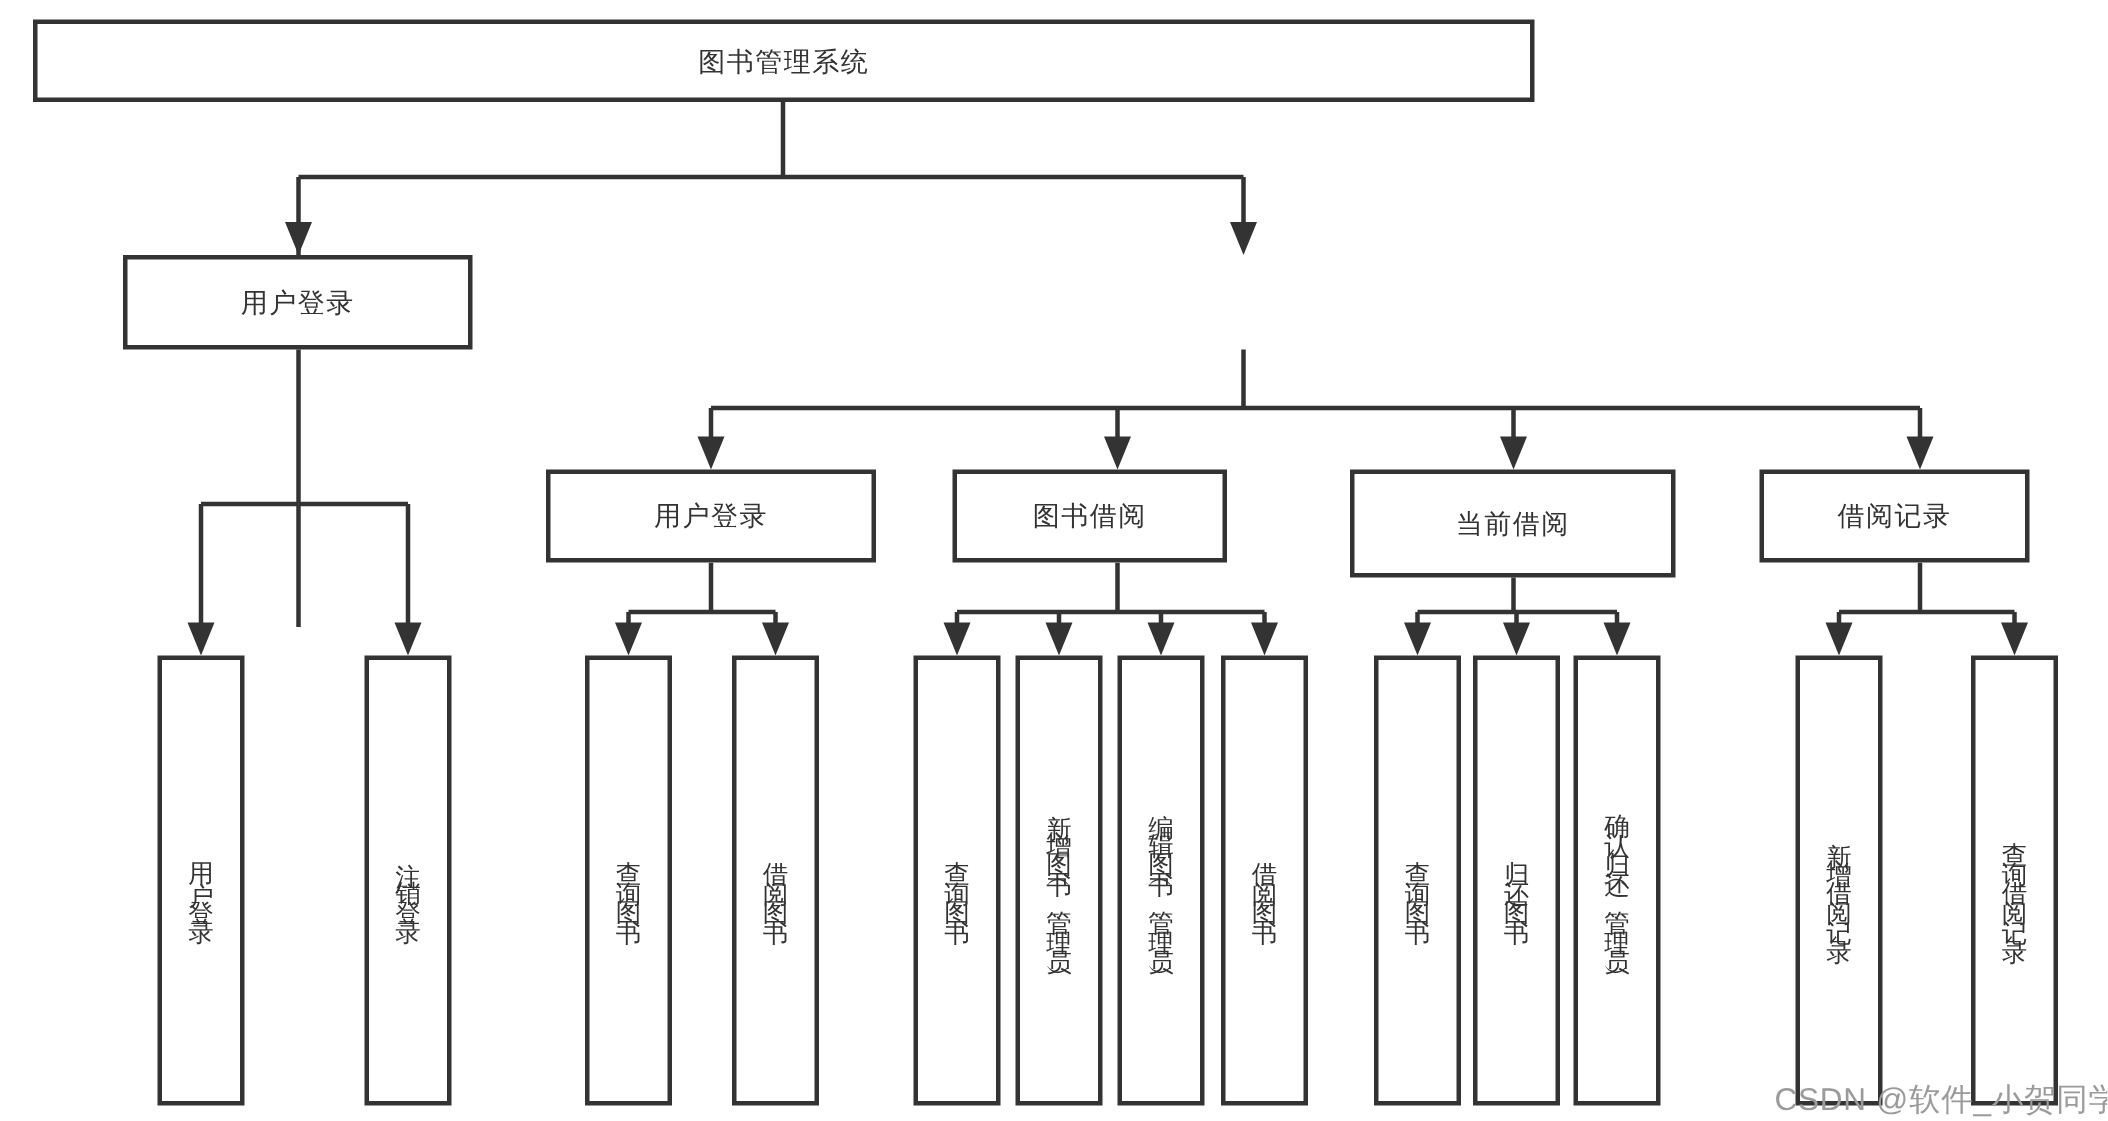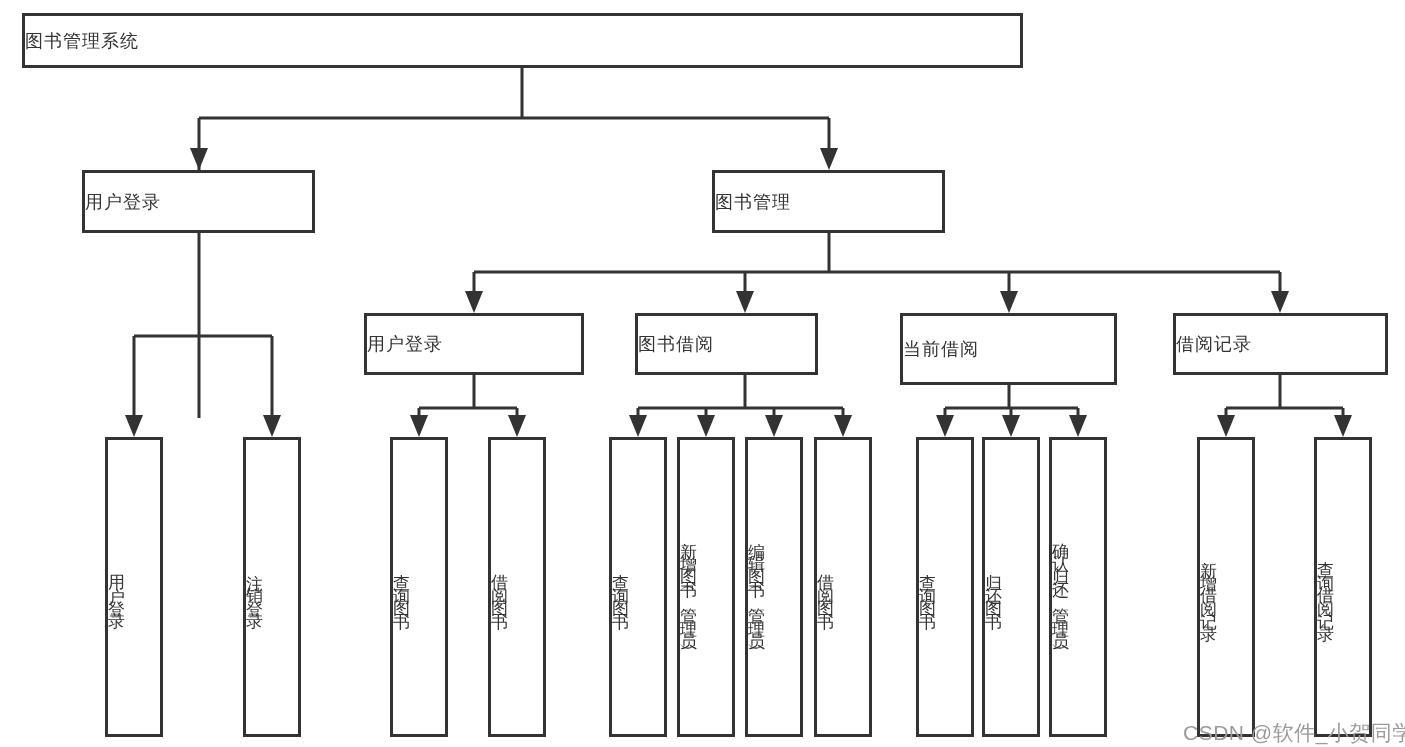"图书管理系统" .node { justify-content: flex-start -> center }
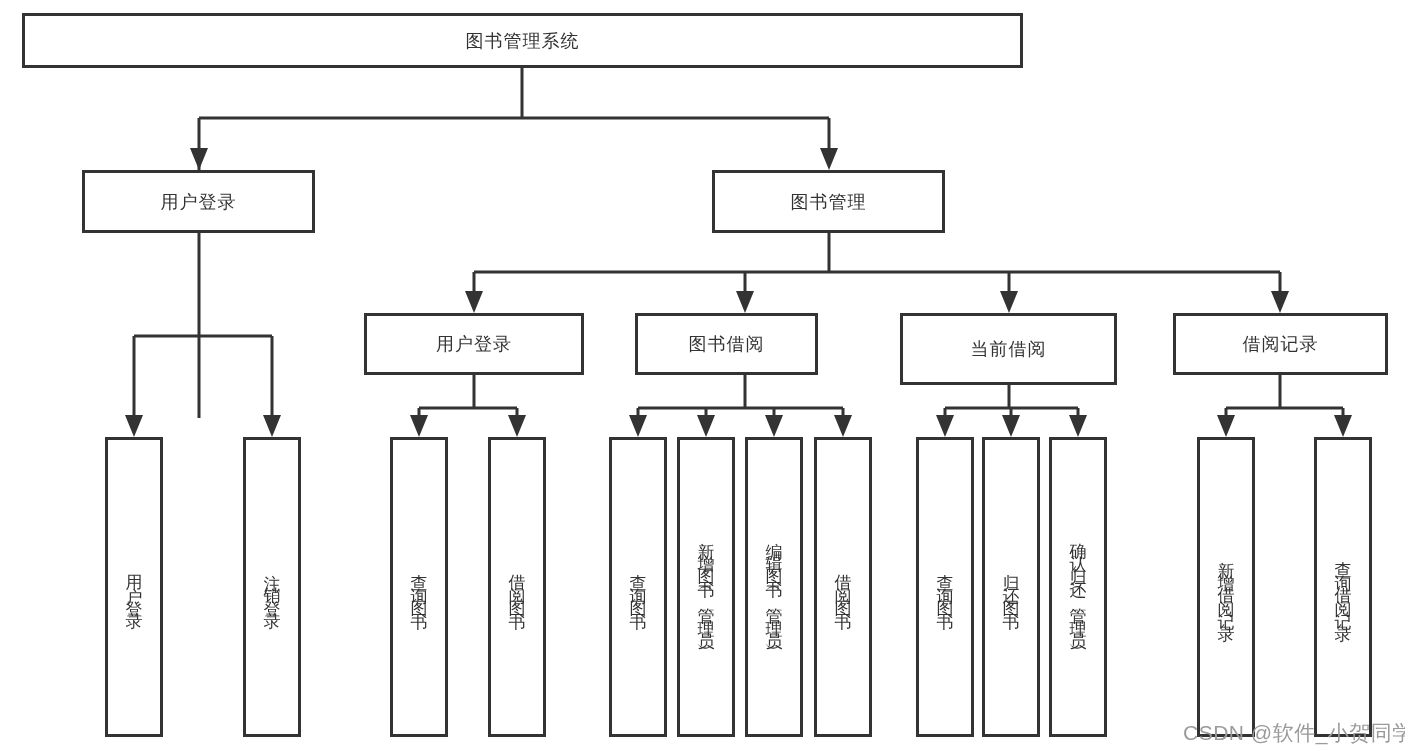"图书管理" div.node { html: <div> <span>图书管理</span> </div> -> none }
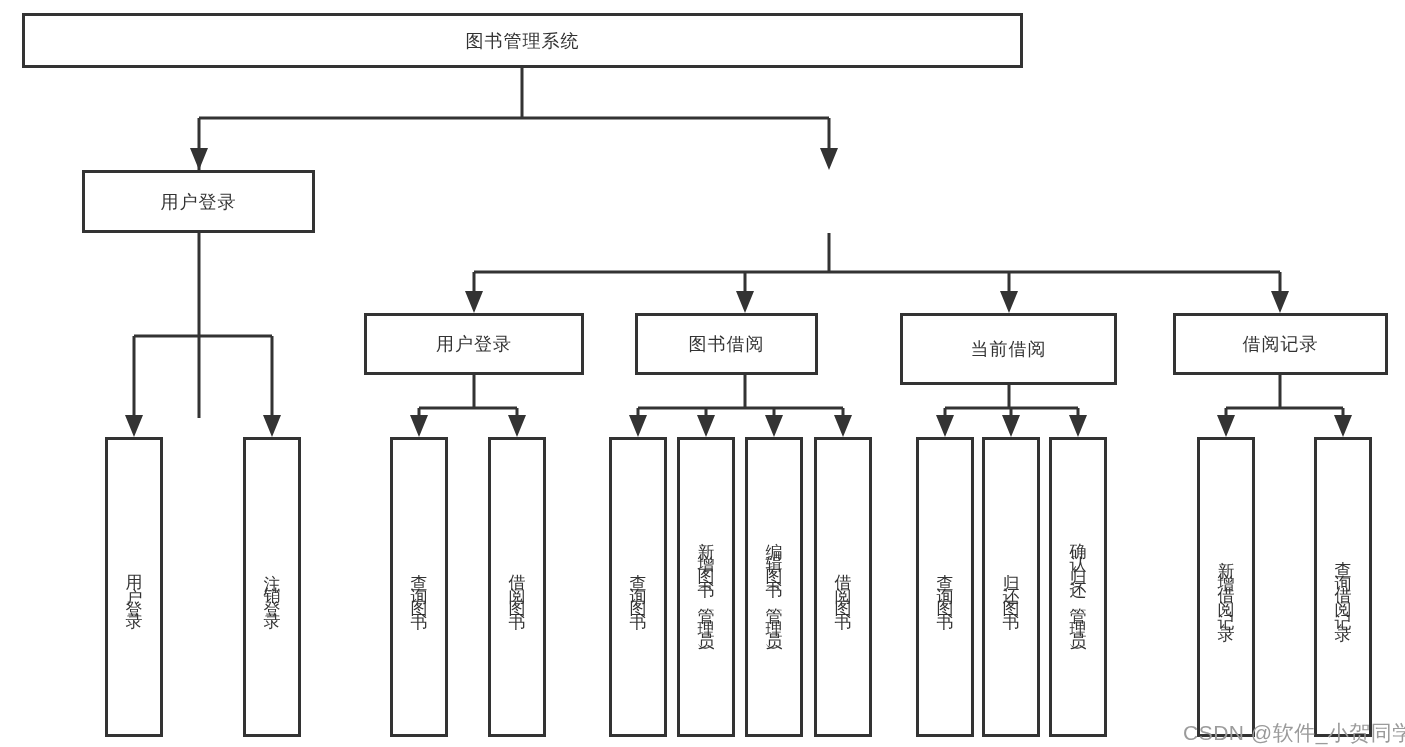"借阅记录" div.node { width: 215px -> 180px }
